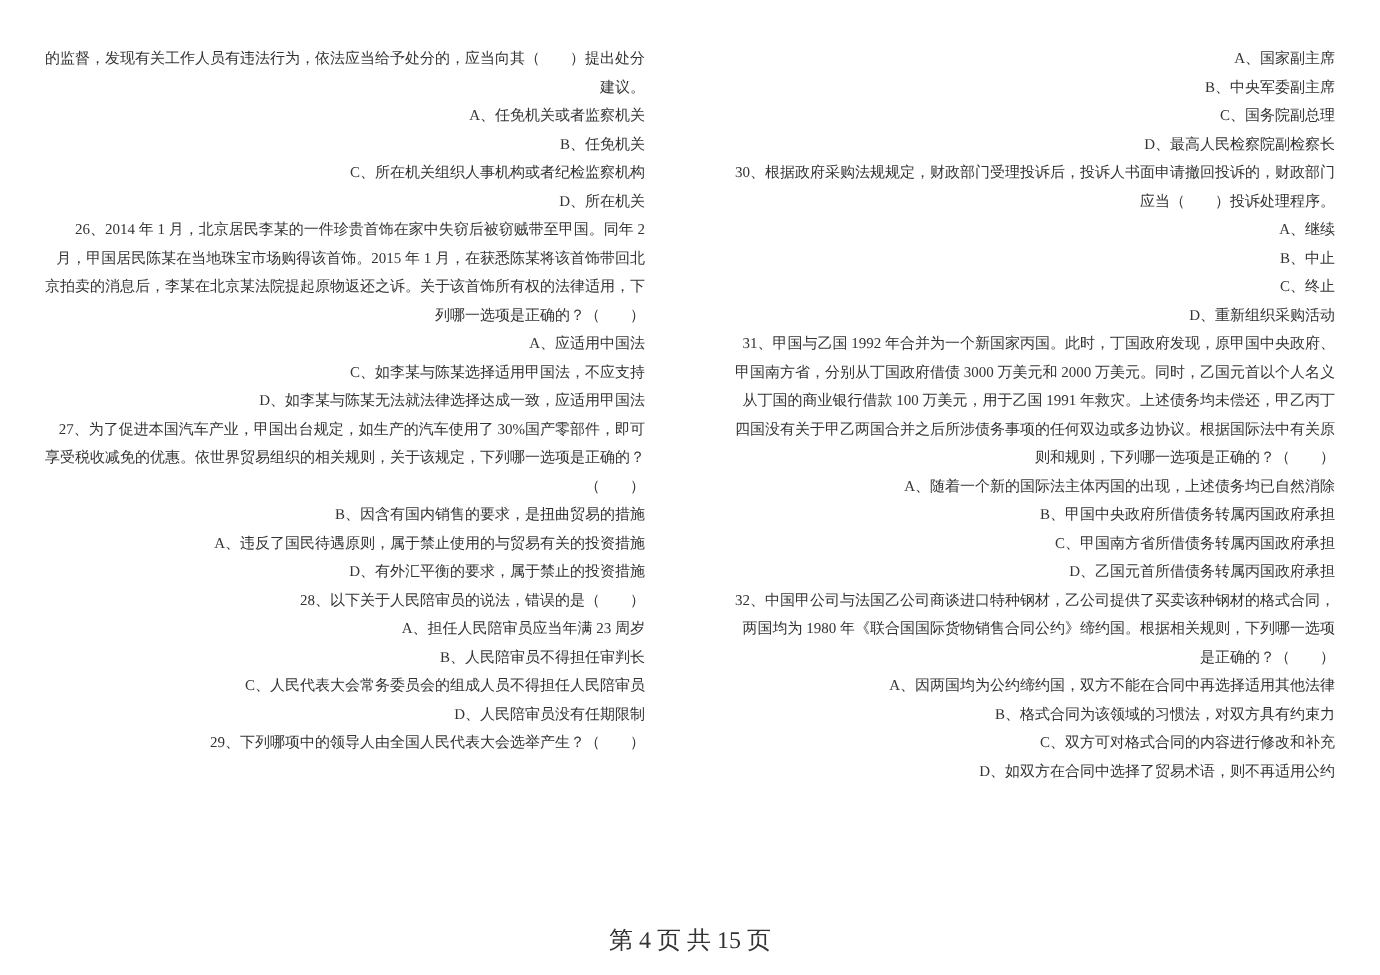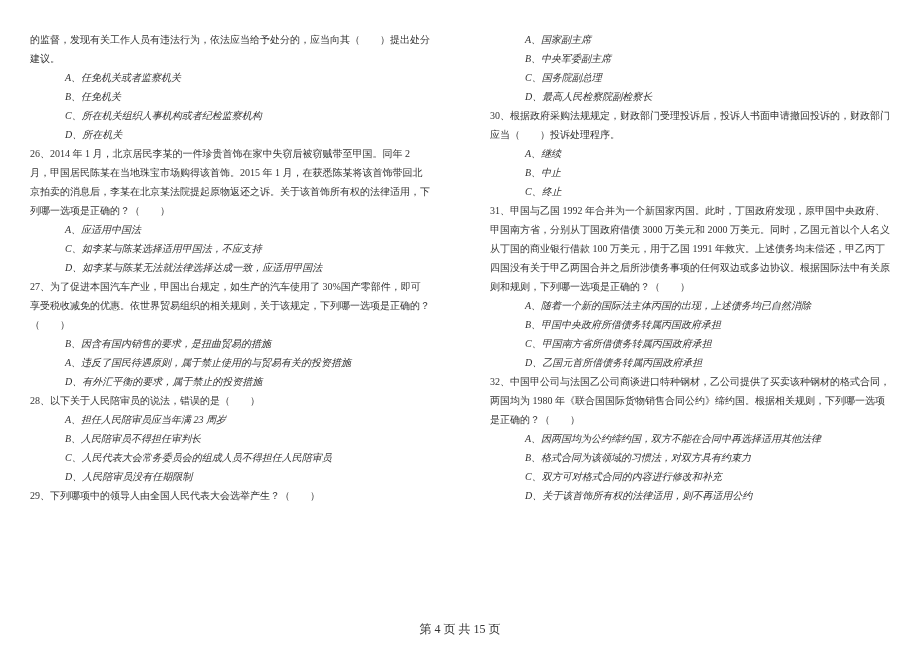"的监督，发现有关工作人员有违法行为，依法应当给予处分的，应当向其（" .page { text-align: none -> right }
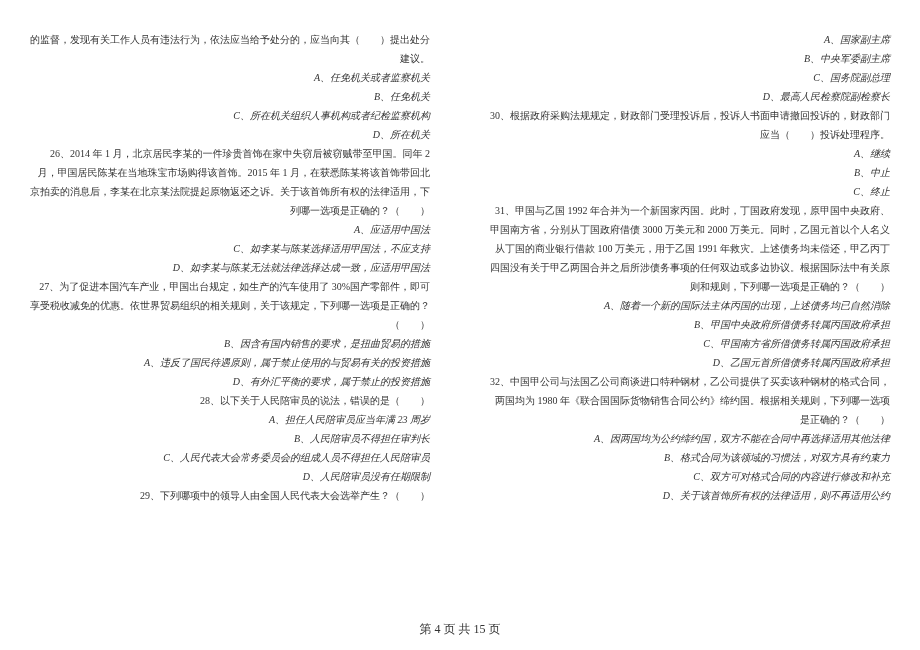"A、国家副主席" .opt { font-style: italic -> none }
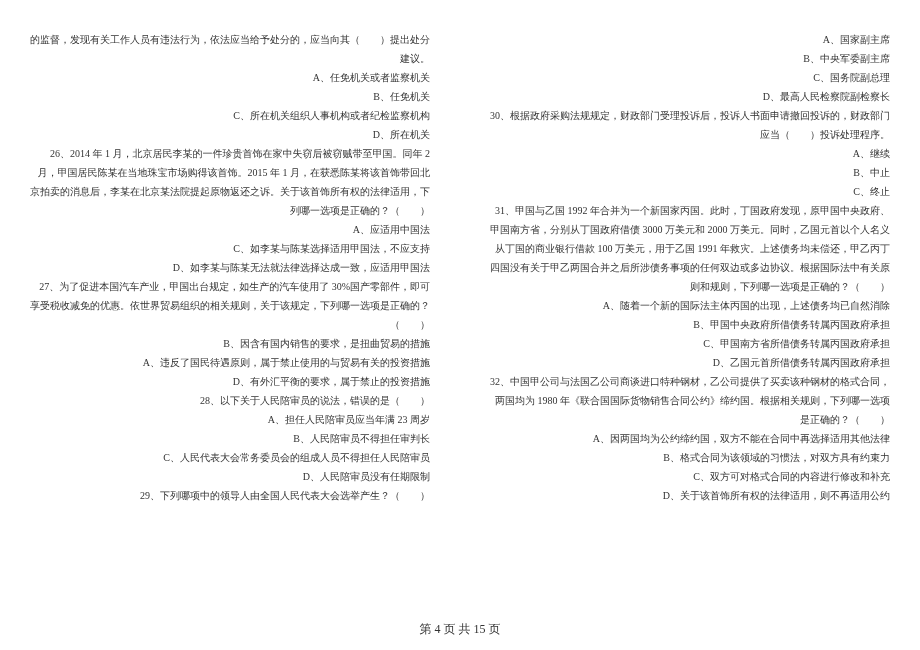"D、重新组织采购活动" p.opt { html: none -> <p>D、重新组织采购活动</p> }
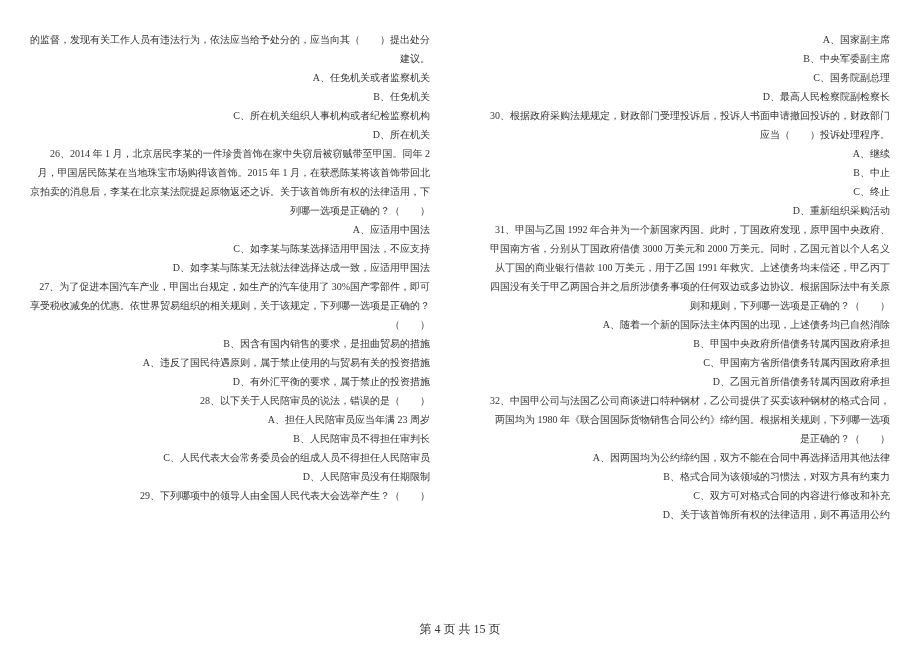"D、关于该首饰所有权的法律适用，则不再适用公约" p.opt { text: 关于该首饰所有权的法律适用 -> 如双方在合同中选择了贸易术语 }
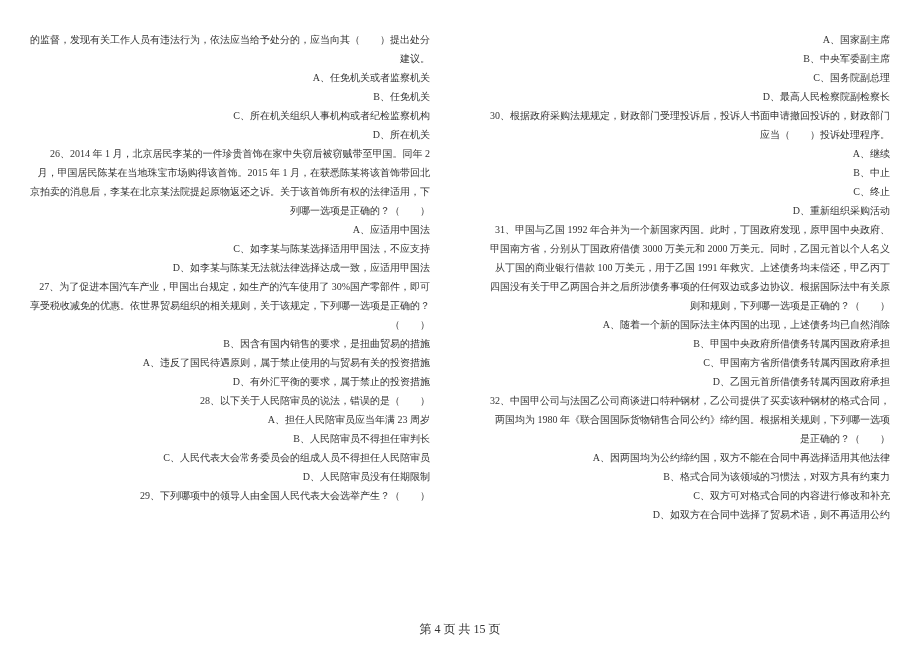"第 4 页 共 15" .footer { font-size: 12px -> 16px }
